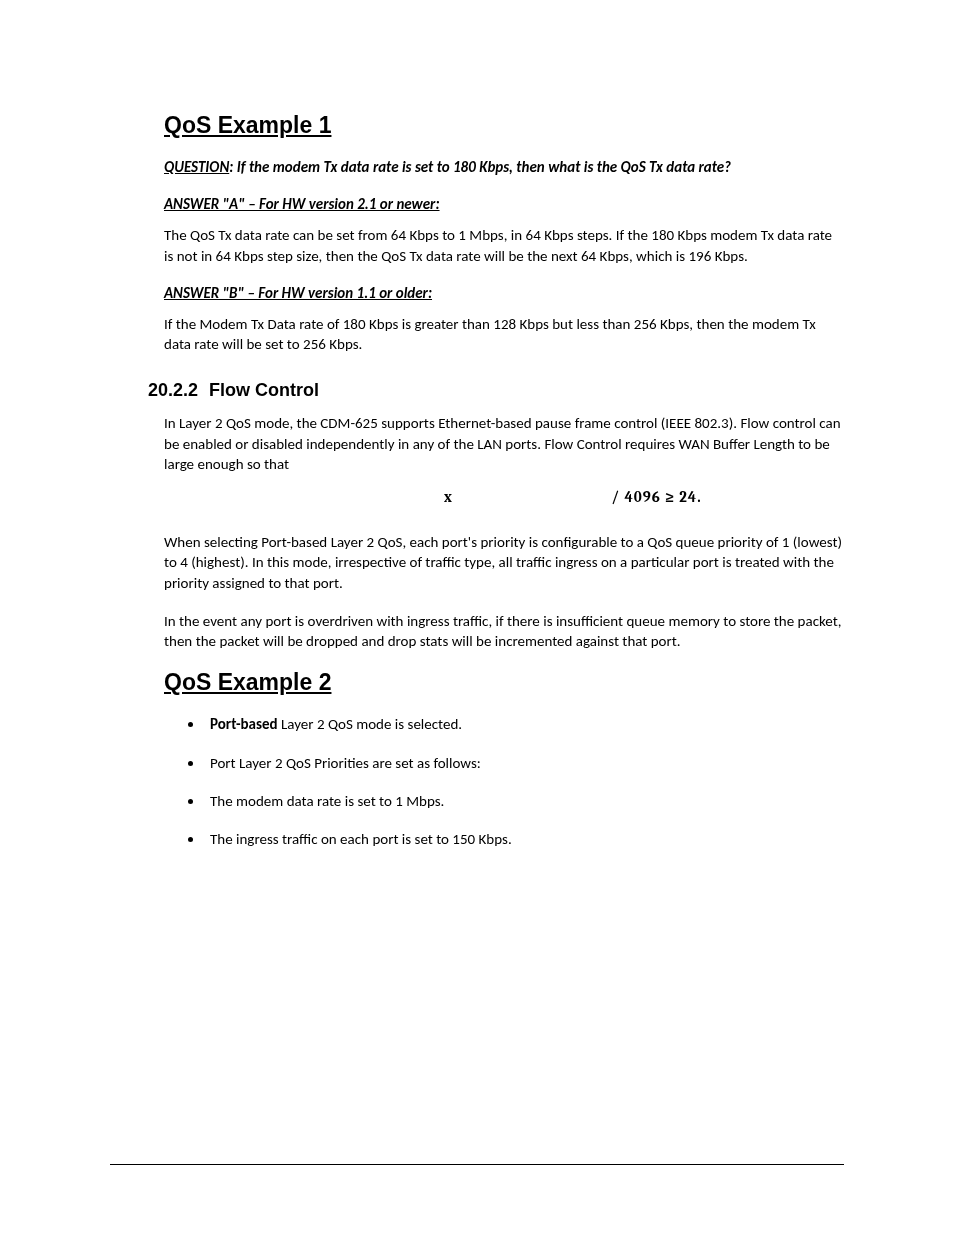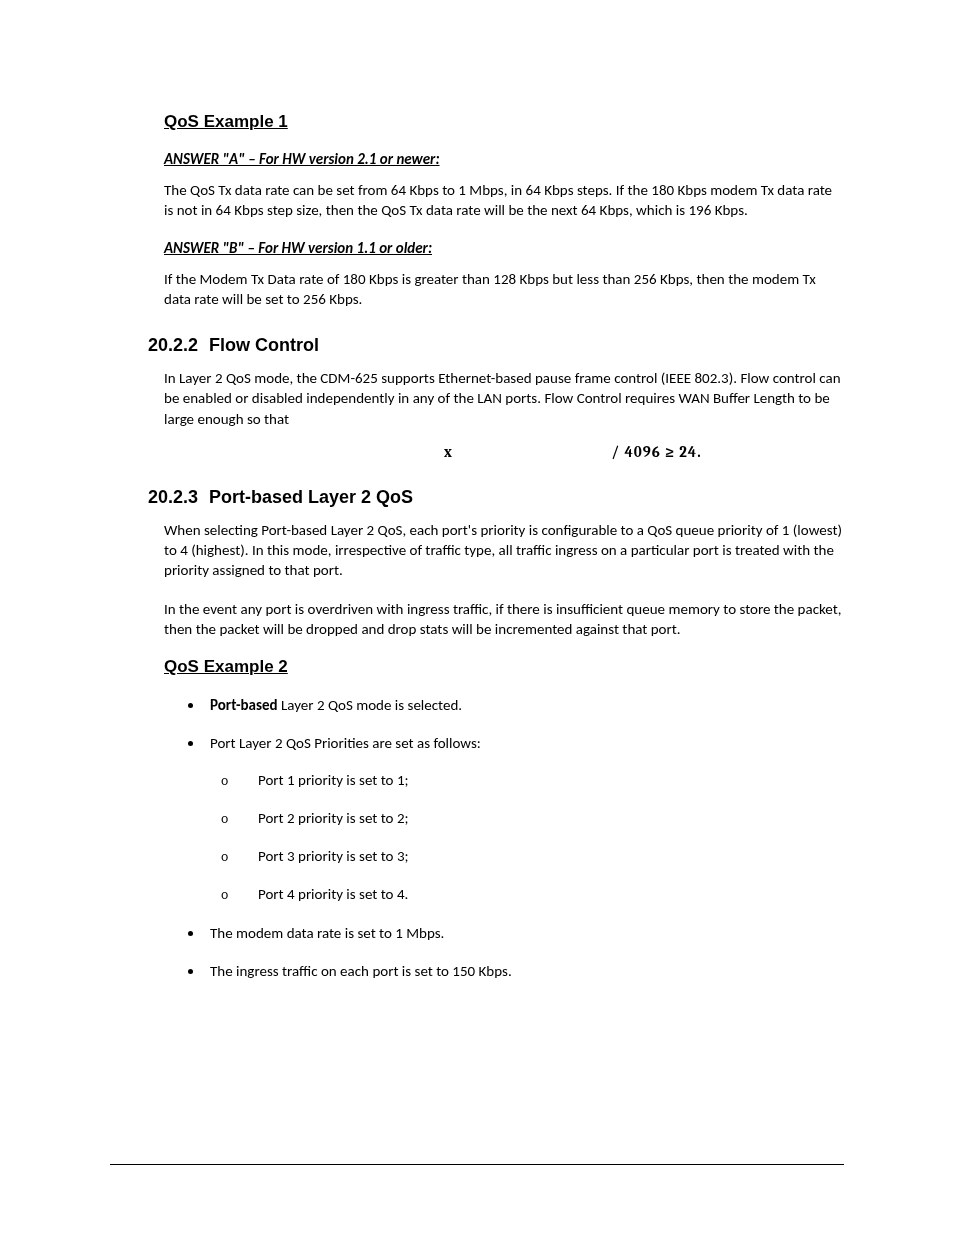"QoS Example 1" h3.example { font-size: 17px -> 23px }
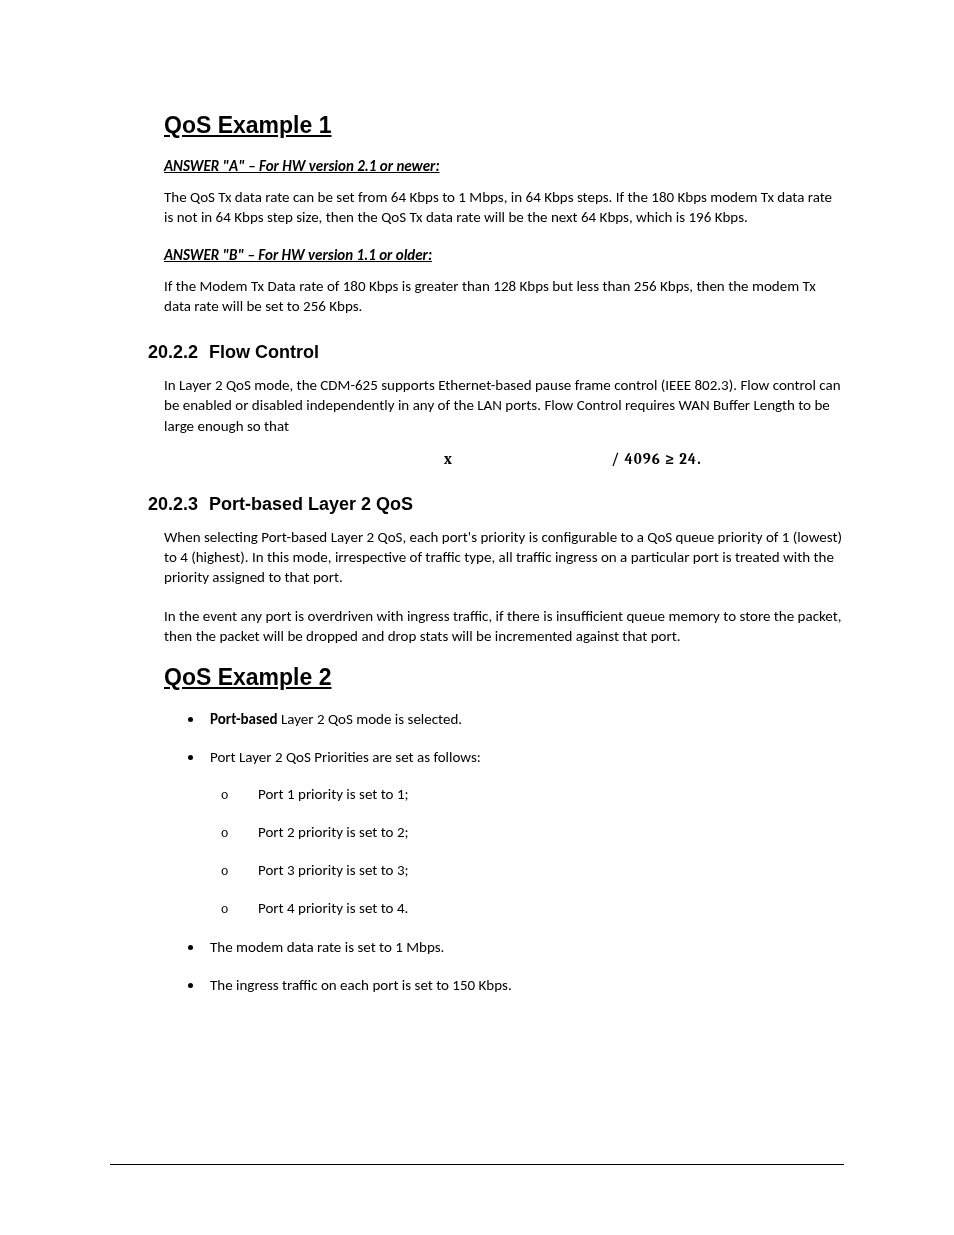"QUESTION: If the modem Tx" p.question-line { html: none -> <p> <span>QUESTION</span><span>: If the modem Tx data rate is set to 180 Kbps, then what is the QoS Tx data rate?</span> </p> }
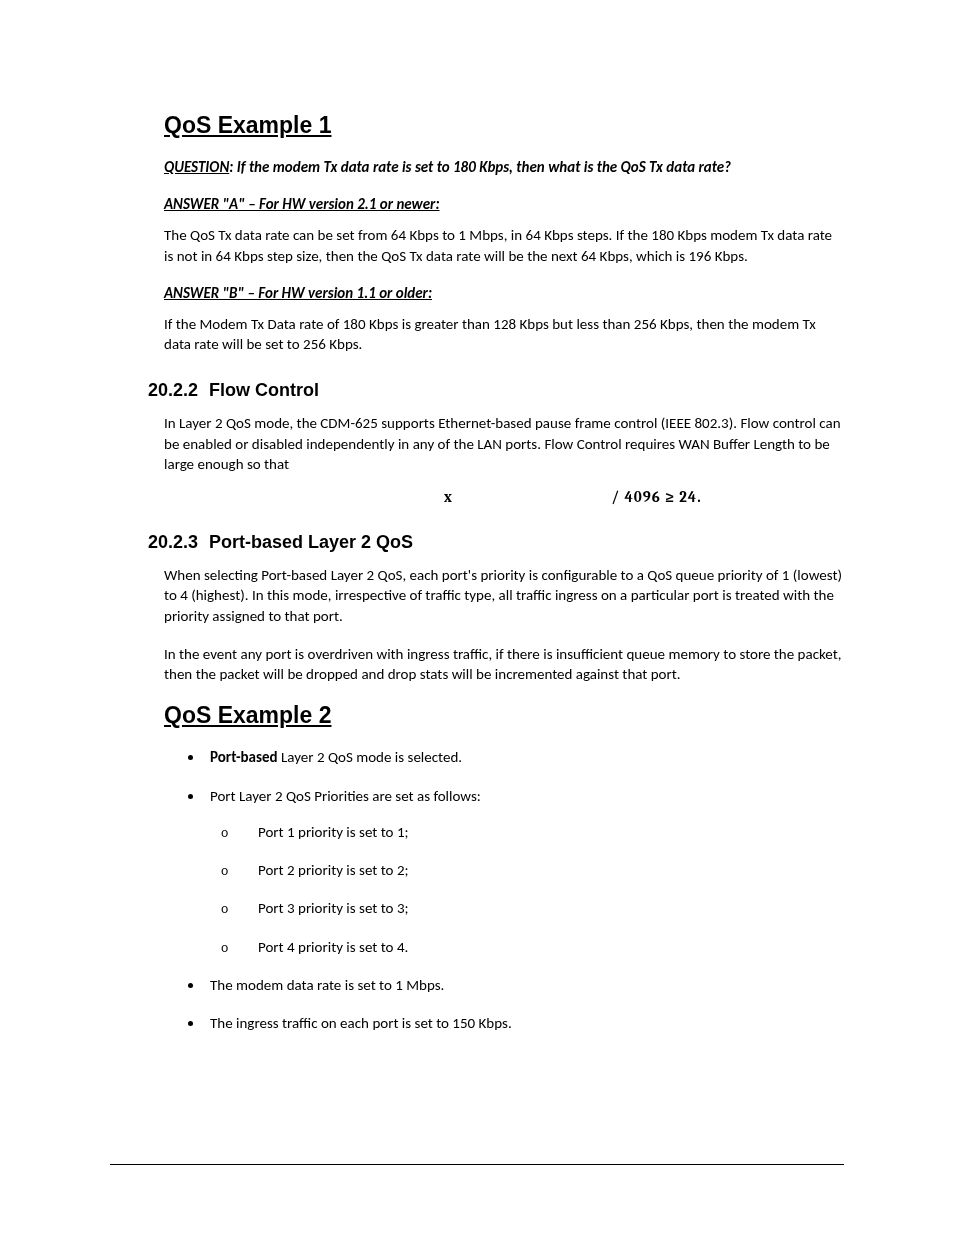"20.2.3 Port-based Layer 2 QoS" h2.section { html: <h2> <span>20.2.3</span> <span>Port-based Layer 2 QoS</span> </h2> -> none }
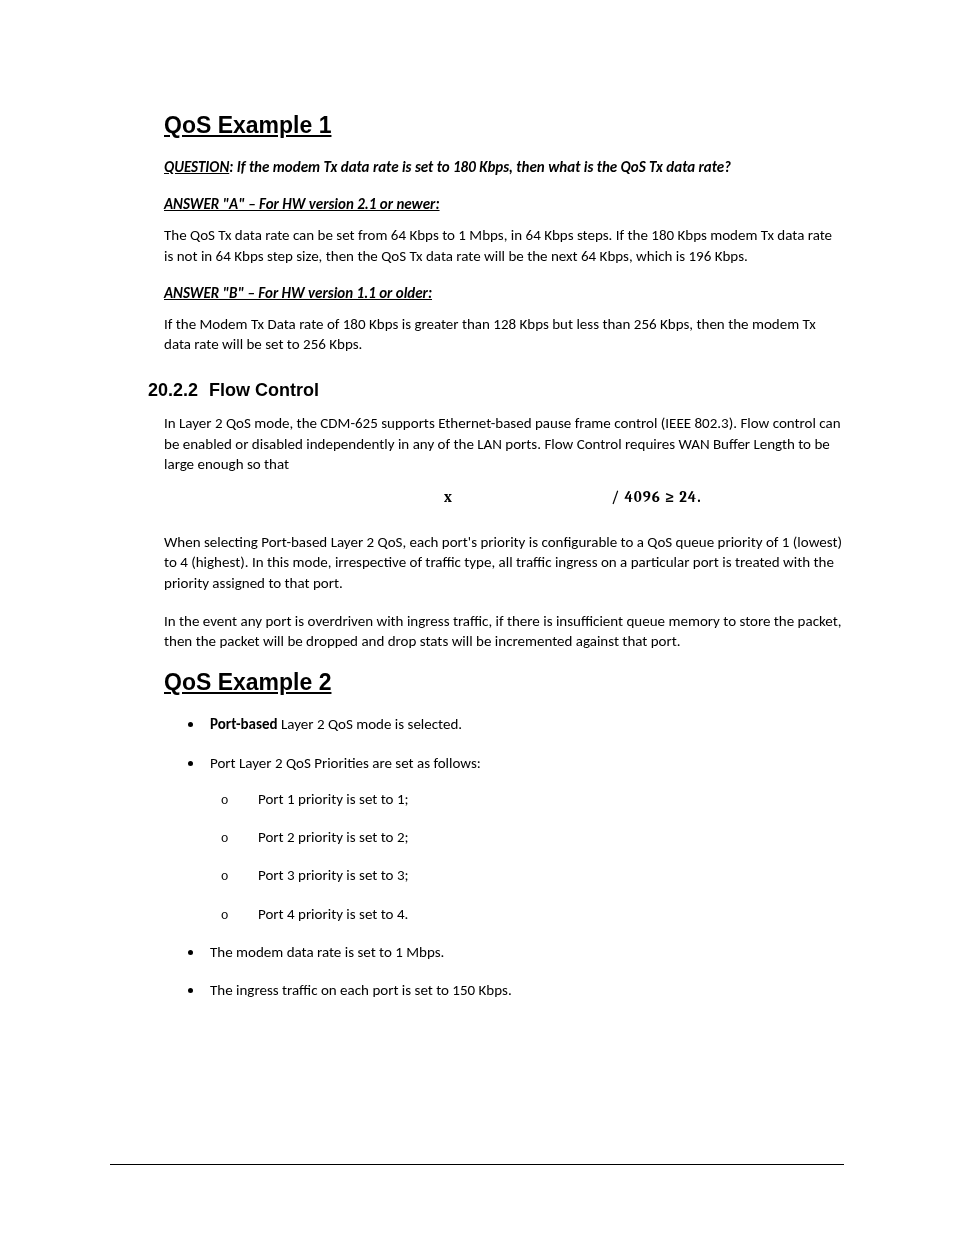"Port 1 priority is set" ul.sublist { html: <ul> <li>Port 1 priority is set to 1;</li> <li>Port 2 priority is set to 2;</li> <li>Port 3 priority is set to 3;</li> <li>Port 4 priority is set to 4.</li> </ul> -> none }
